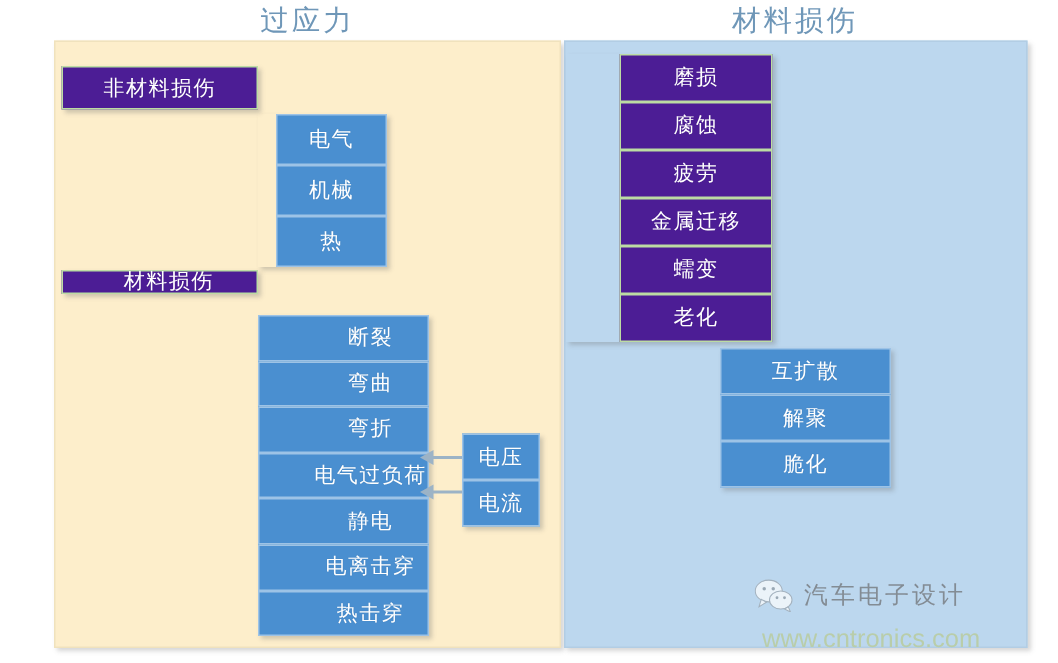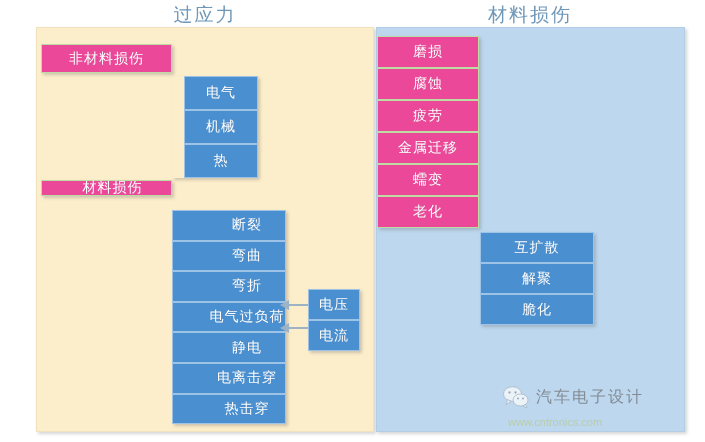"非材料损伤" .box.green { background: #ec4899 -> #4c1d95 }
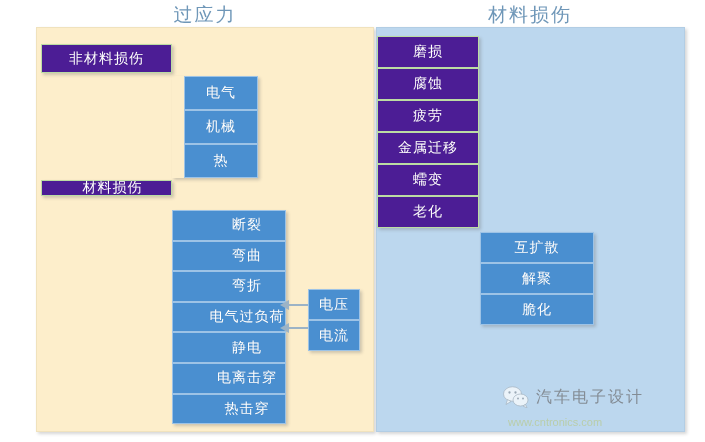"磨损" #grp-cumulative-green { padding-left: none -> 36px }
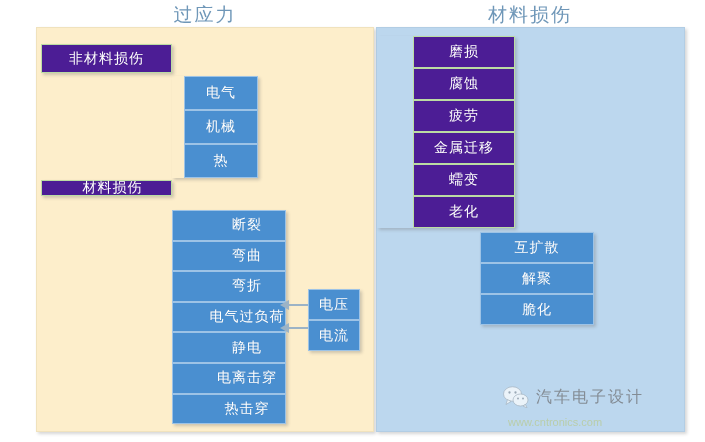"www.cntronics.com" #watermark { font-size: 11px -> 17px }
